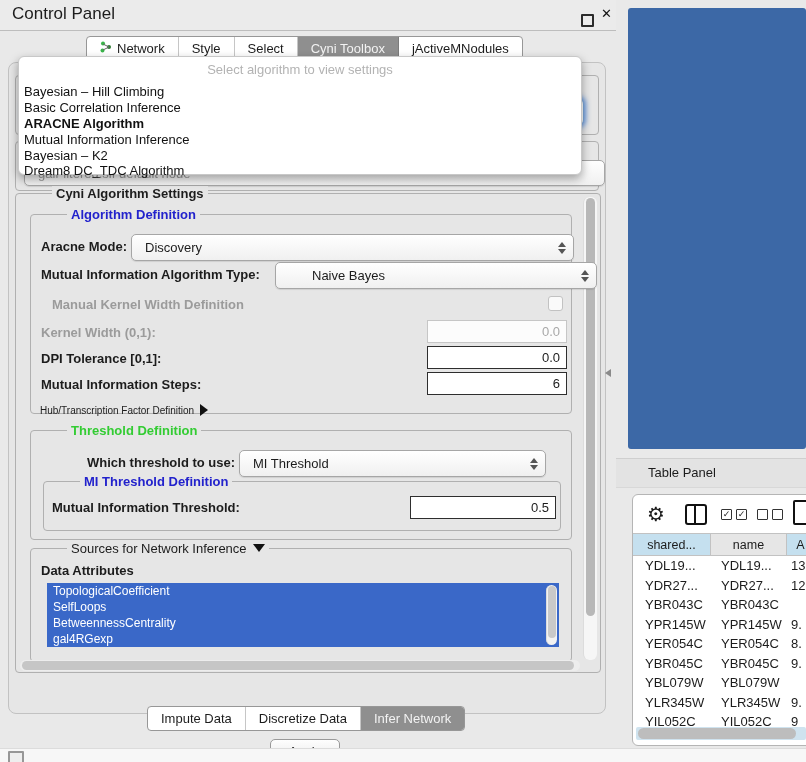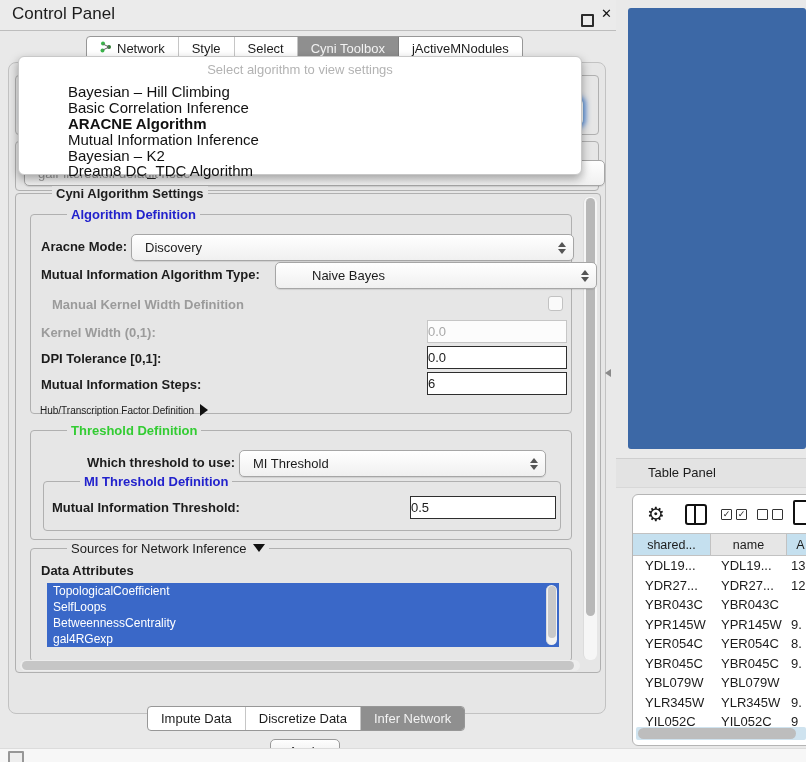"Bayesian – Hill Climbing" .popup-item { font-size: 15px -> 13px; margin-left: 44px -> none }
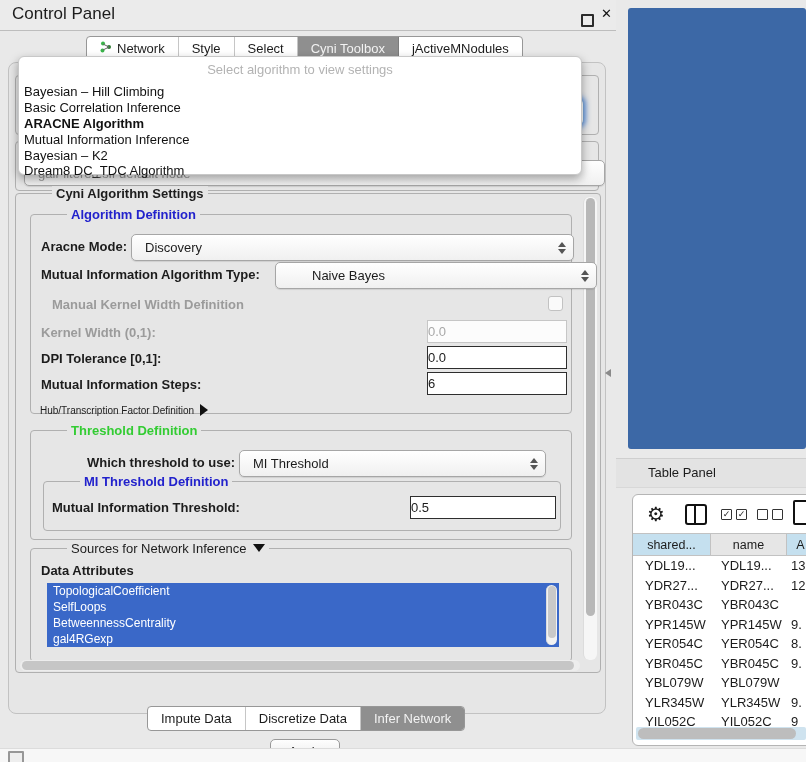"0.0" .field { justify-content: none -> flex-end }
